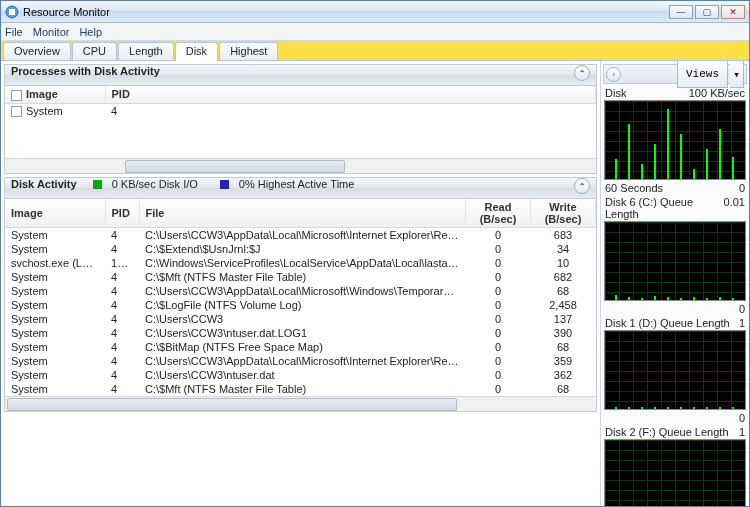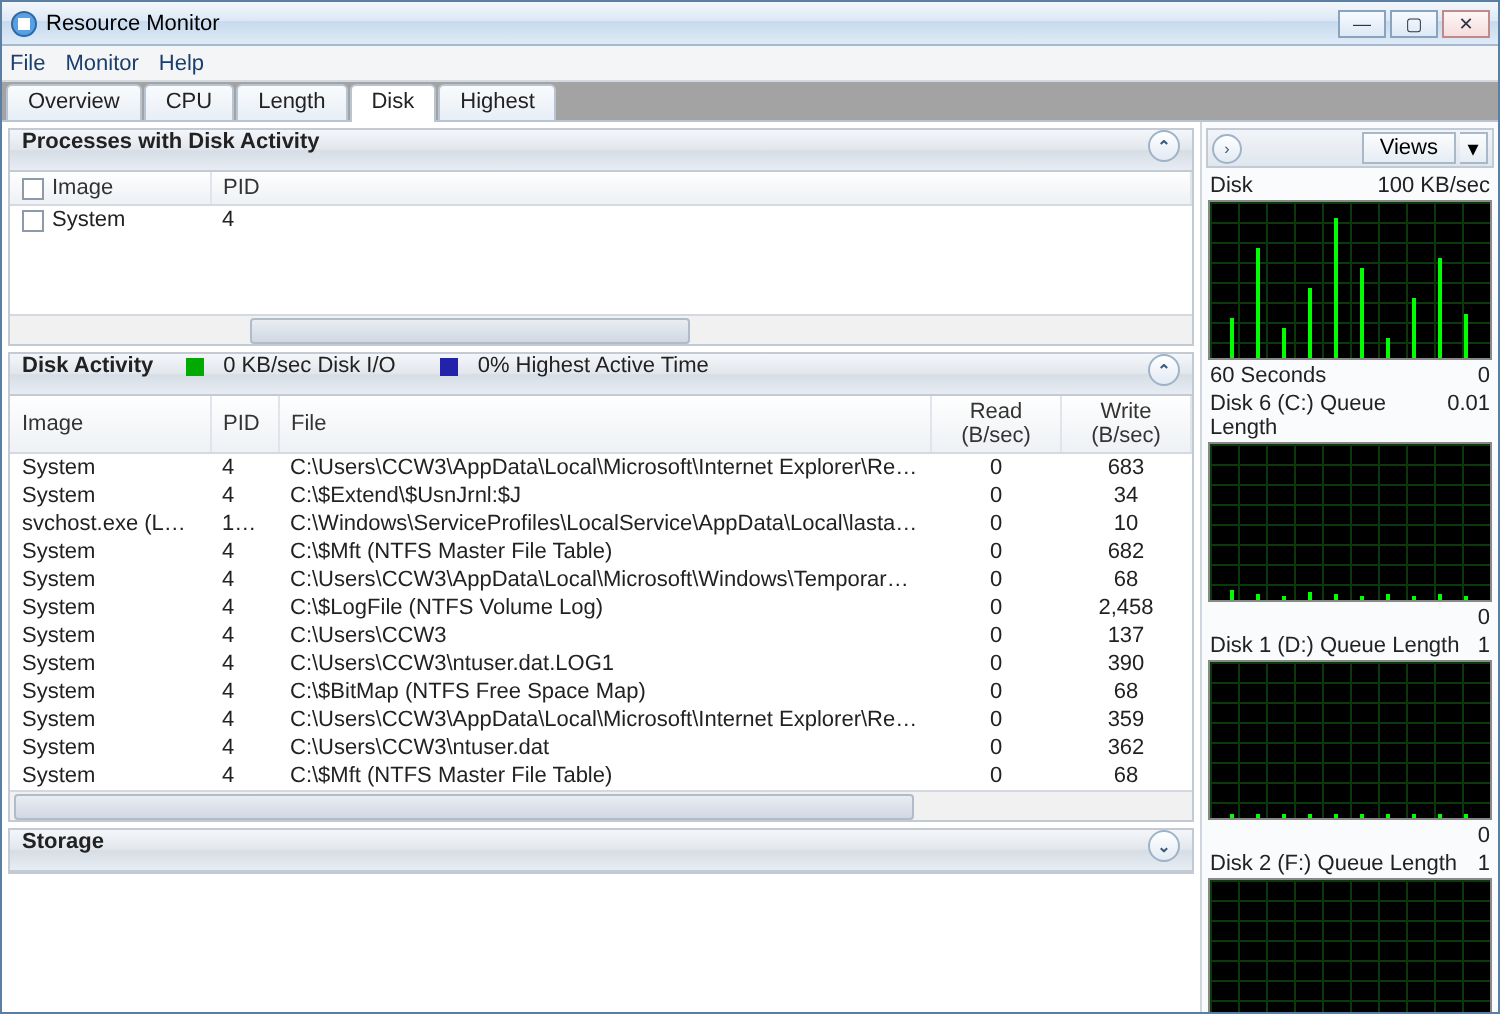"Overview" .tabbar { background: #a3a3a3 -> #fde047 }
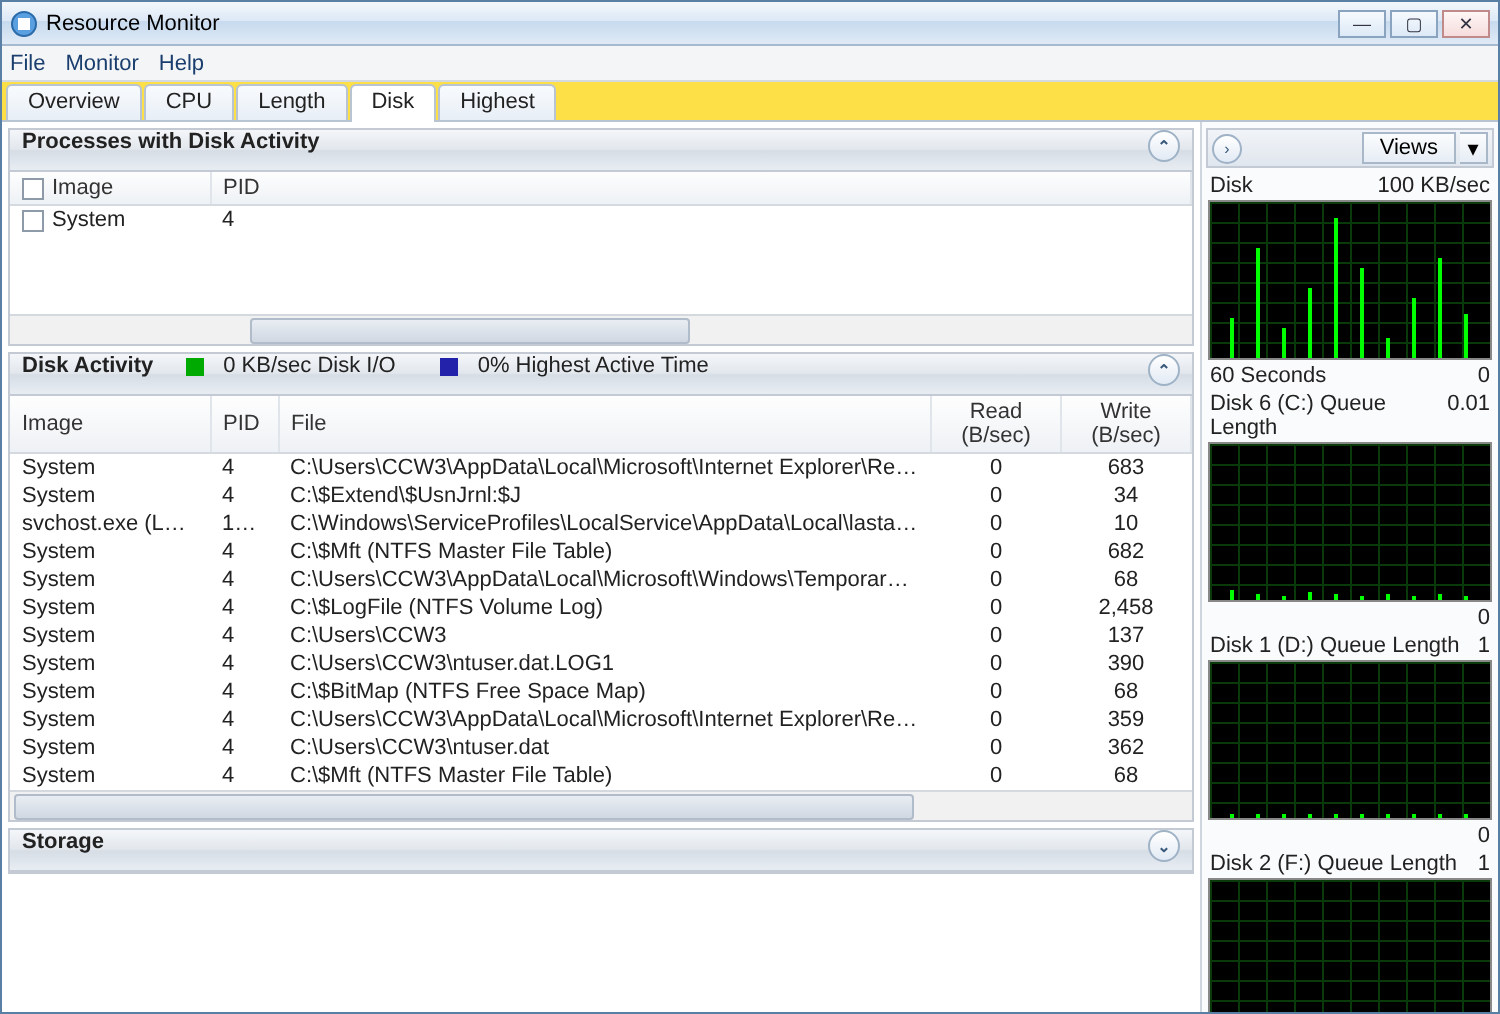"Views" .vbtn { font-family: none -> Liberation Mono, monospace; height: 16px -> 28px }
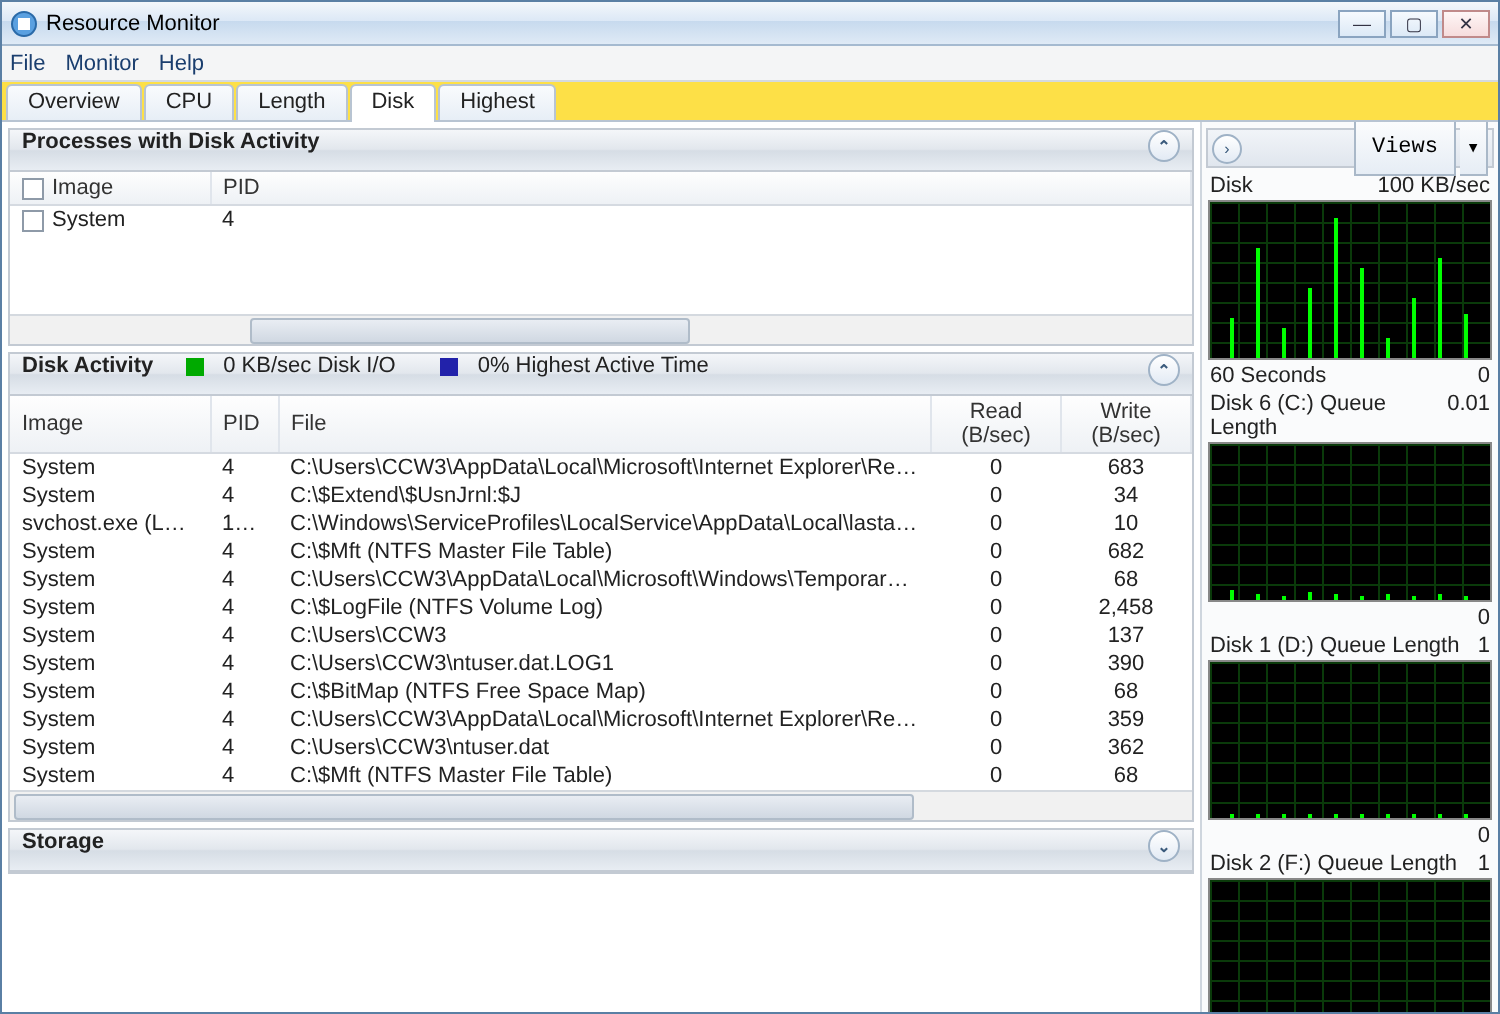"Image" .tbl th { font-weight: normal -> bold }
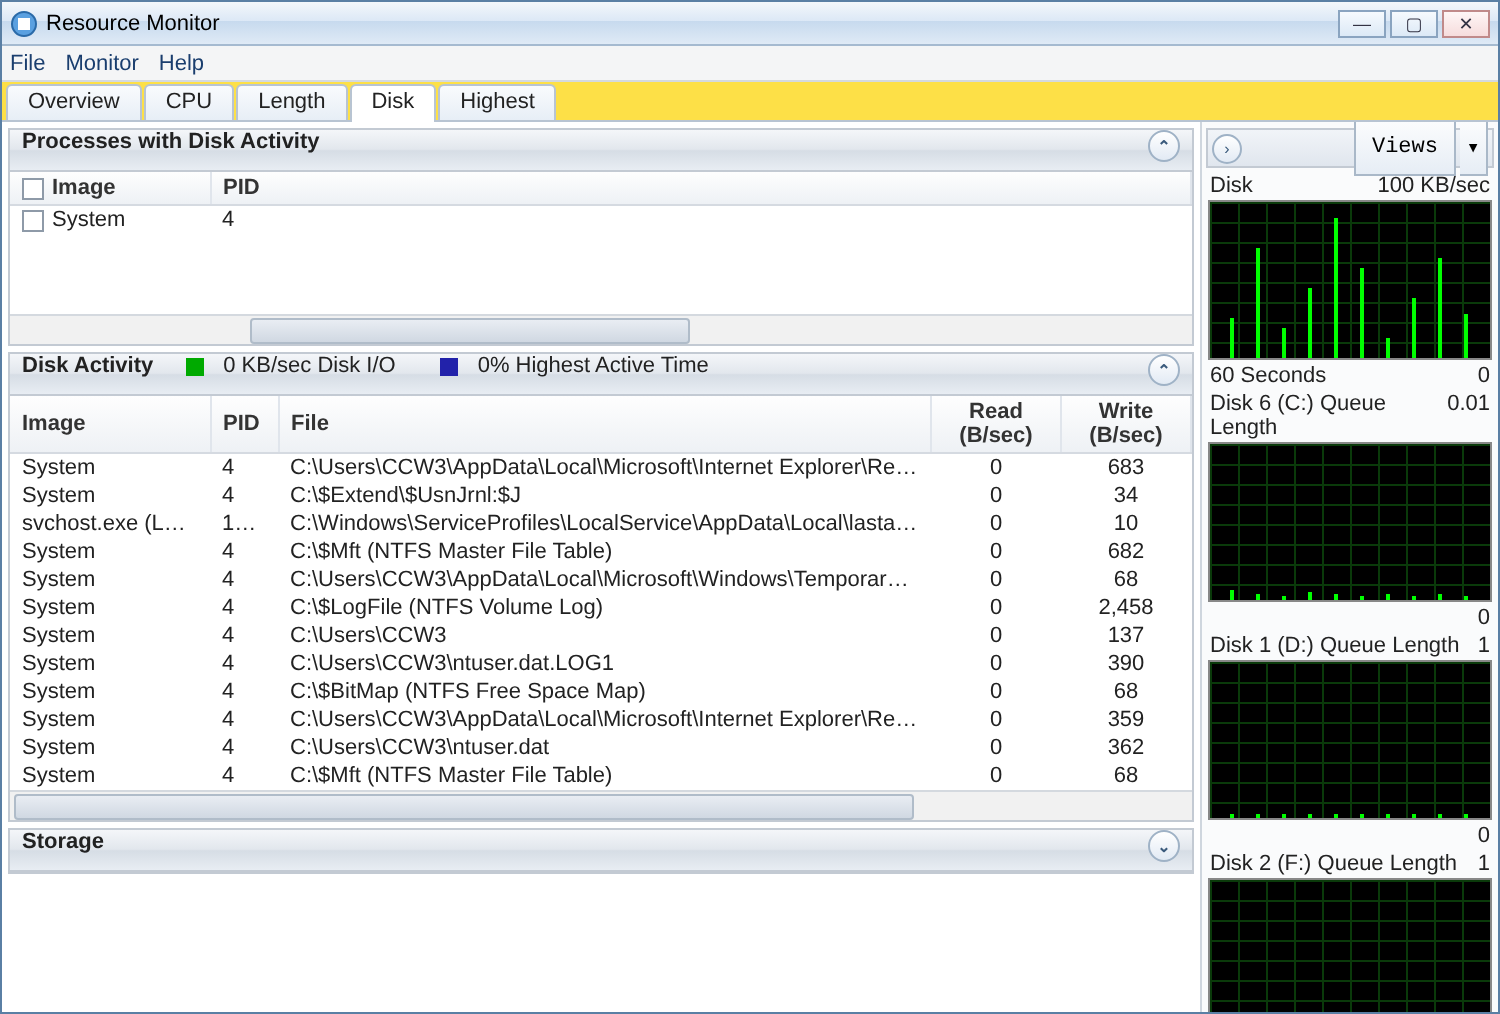"Storage" div.panel { html: <div> <div> <span>Storage</span> <span></span> <span>⌄</span> </div> <div></div> </div> -> none }
